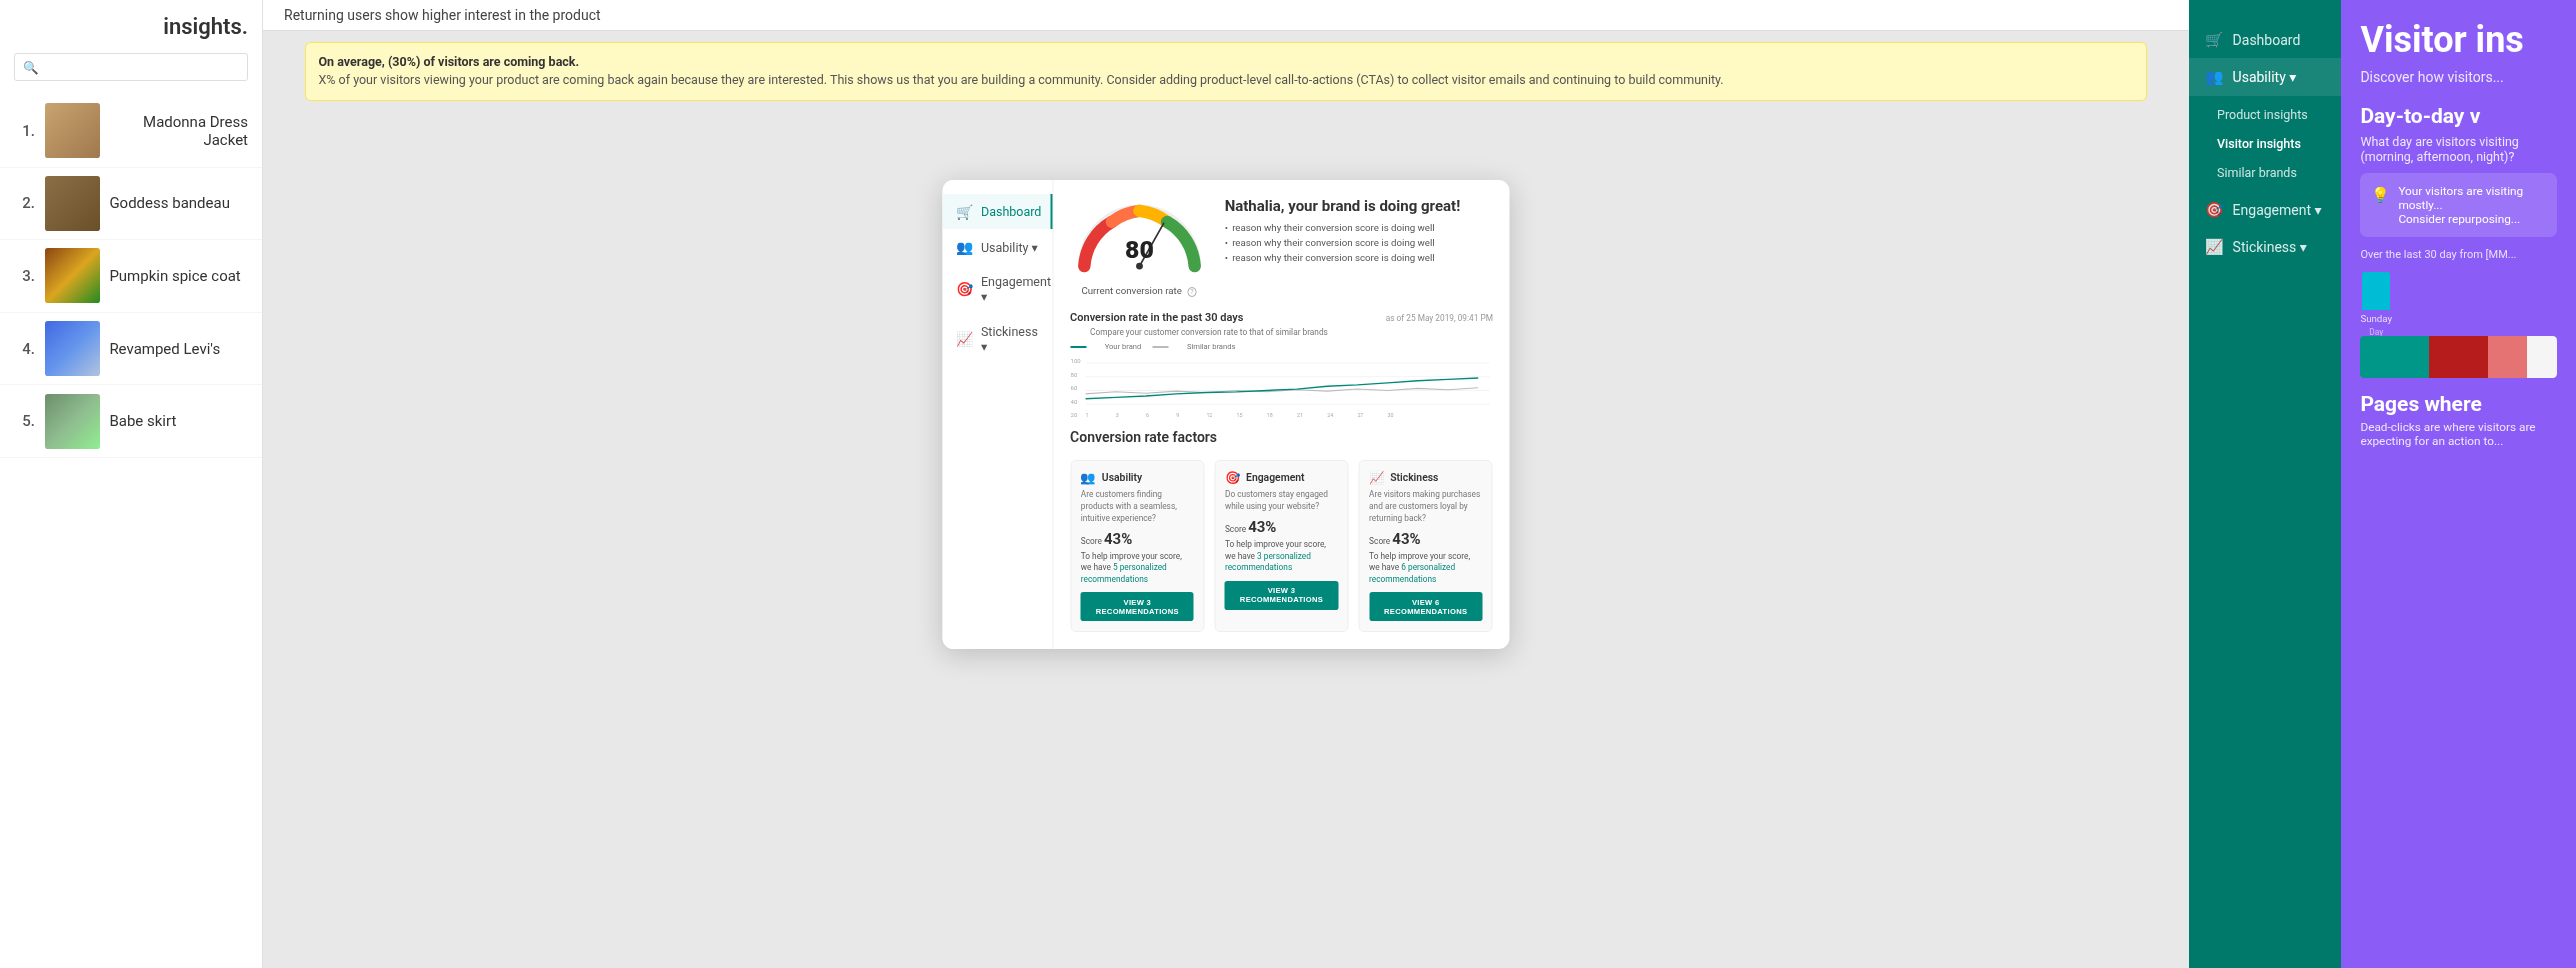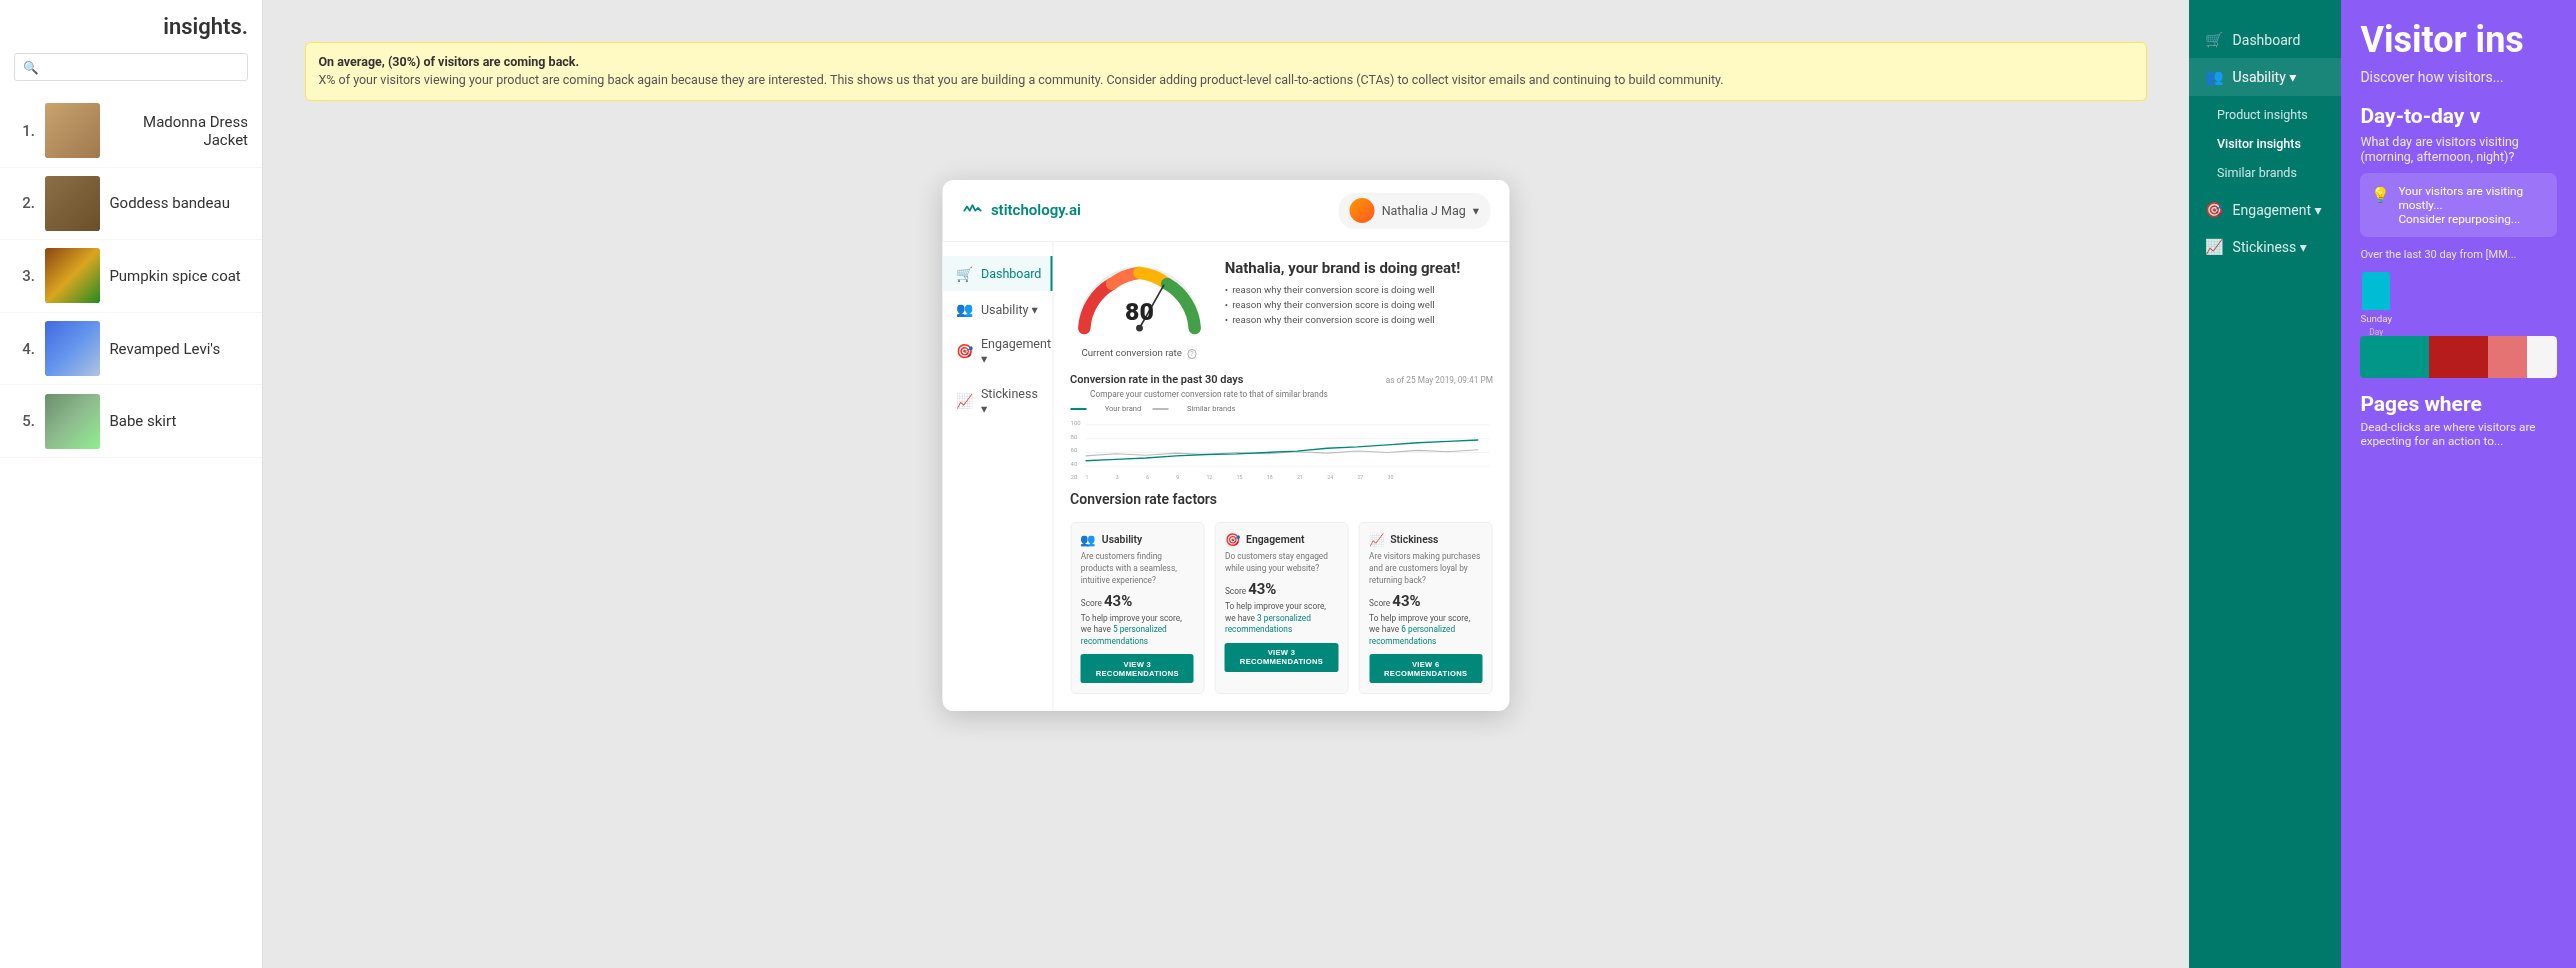"Returning users show higher interest" div.top-notification { html: none -> <div> <span>Returning users show higher interest in the product</span> </div> }
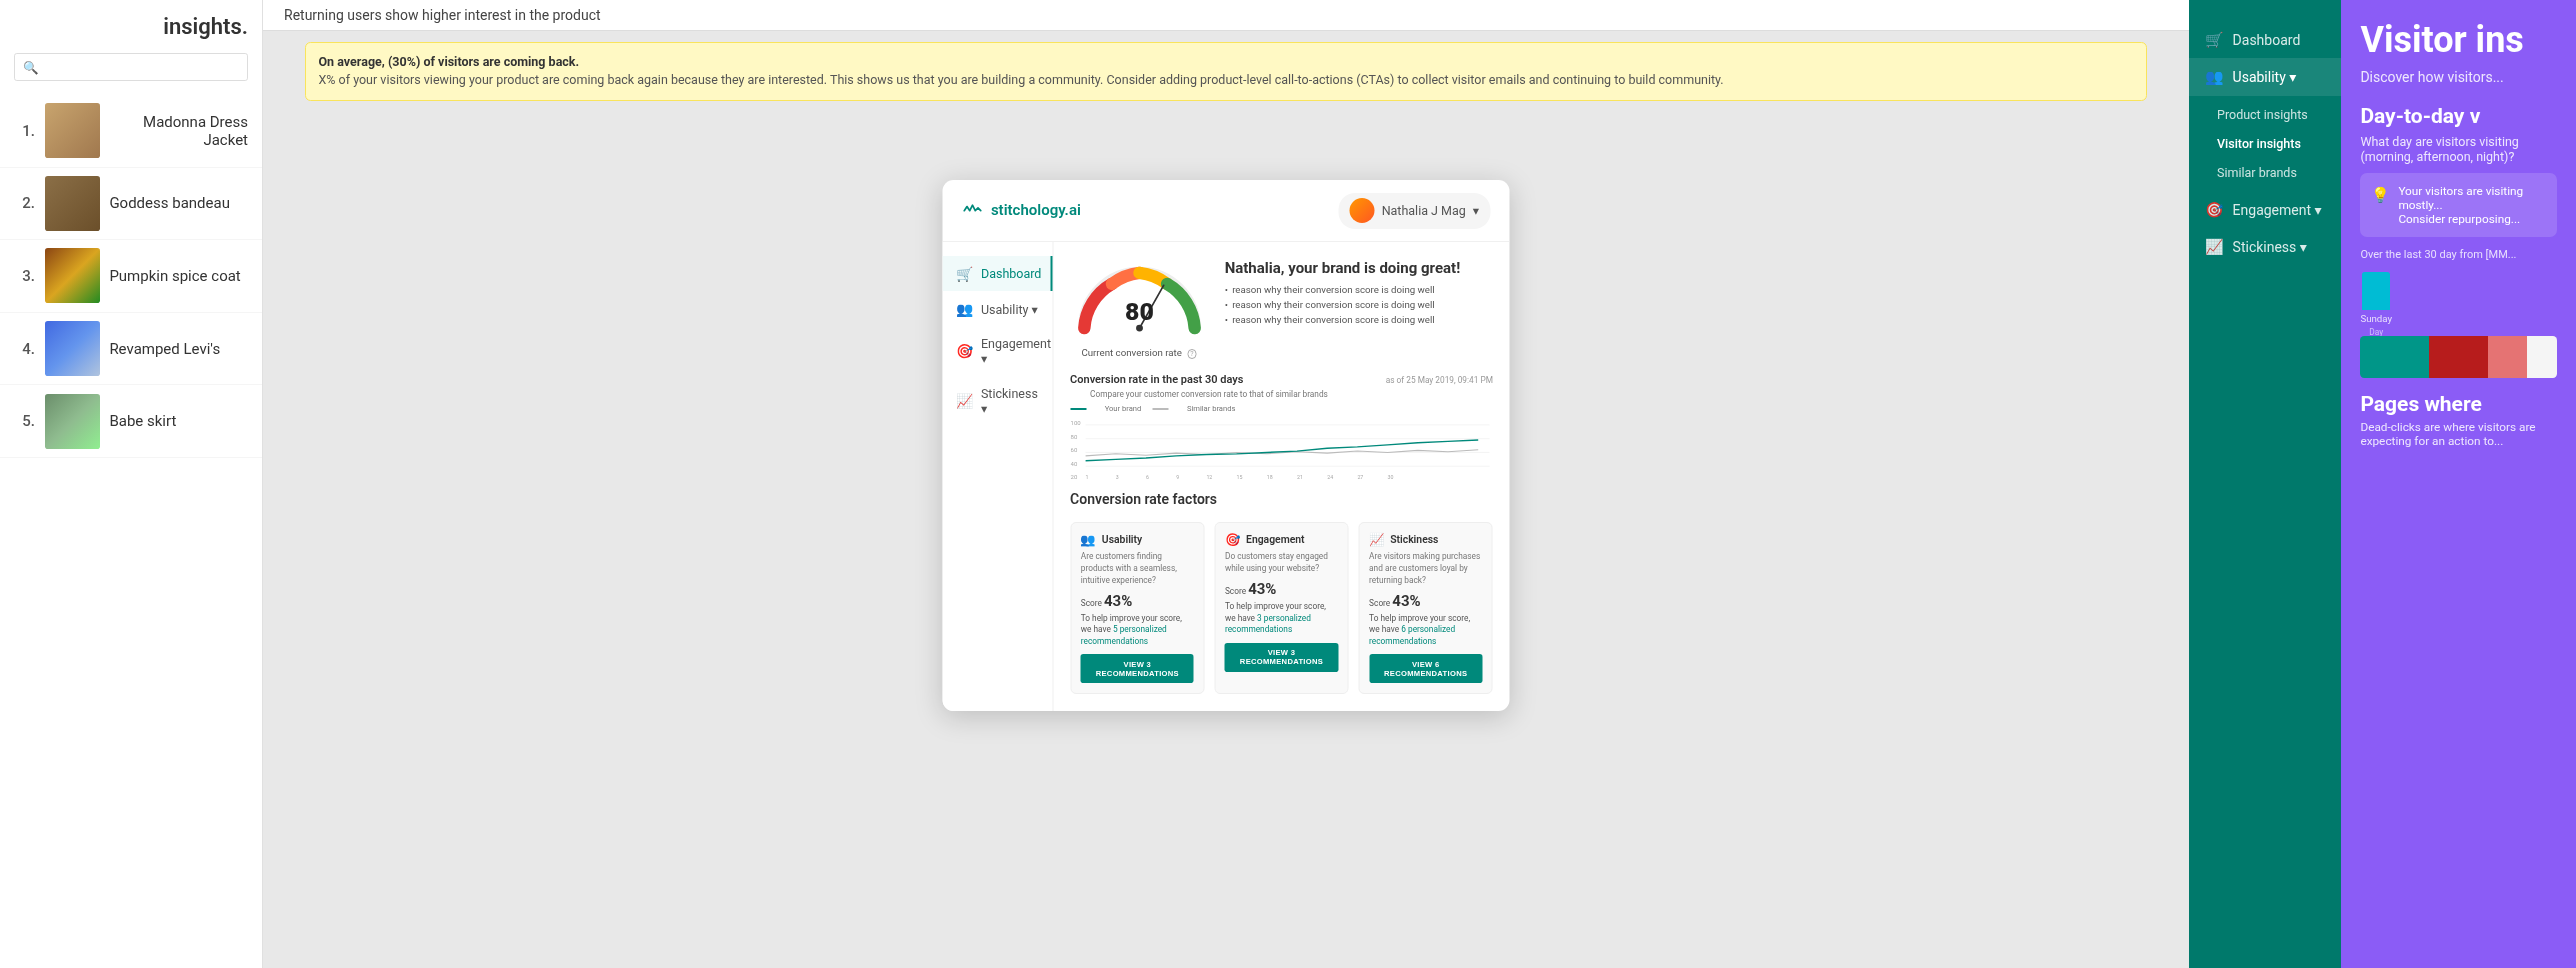"stitchology.ai" div.card-topbar { html: <div> <div> <svg> <path></path> </svg> <span>stitchology.ai</span> </div> <div> <div></div> <span>Nathalia J Mag</span> <span>▾</span> </div> </div> -> none }
